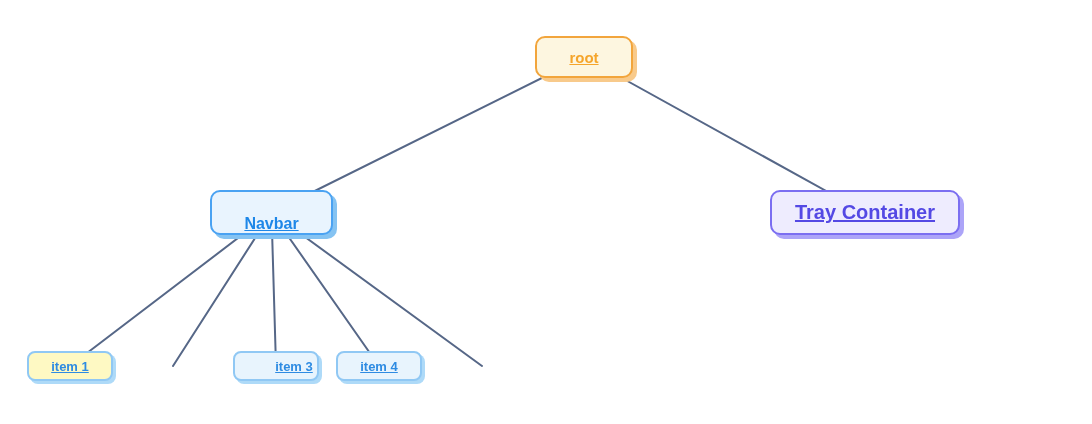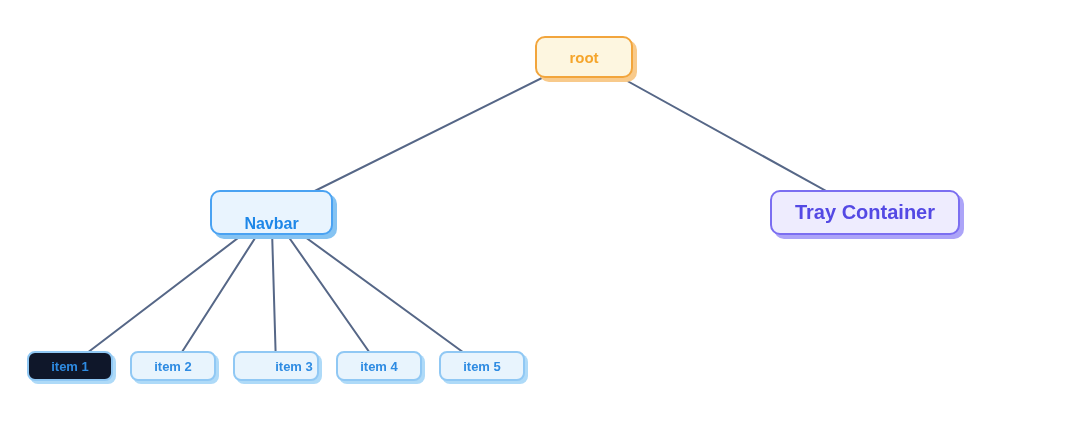"root" .node { text-decoration: none -> underline }
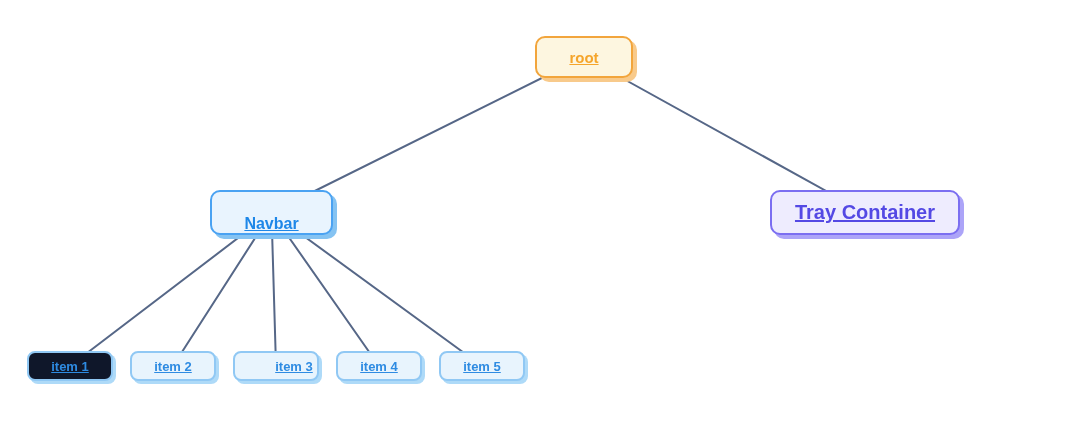"item 1" div.node { background: #0f172a -> #fef9c3 }
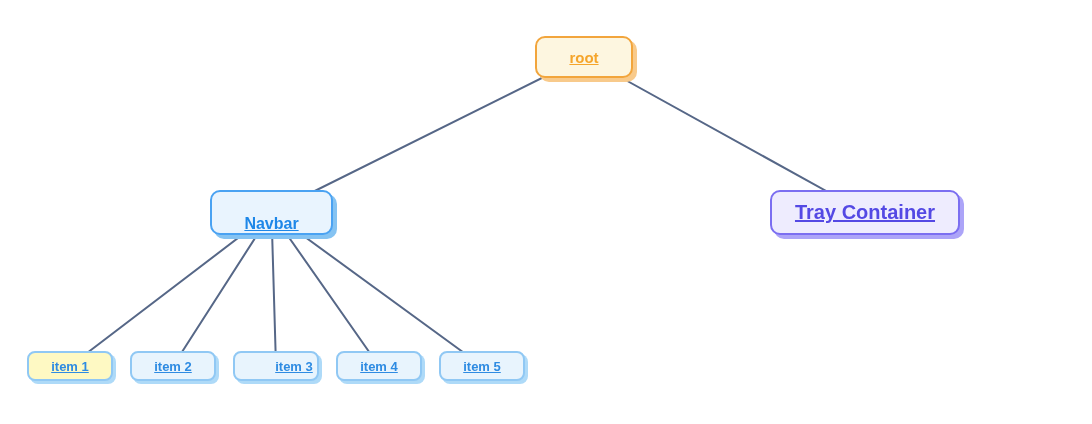"item 2" div.node { html: <div> <span>item 2</span> </div> -> none }
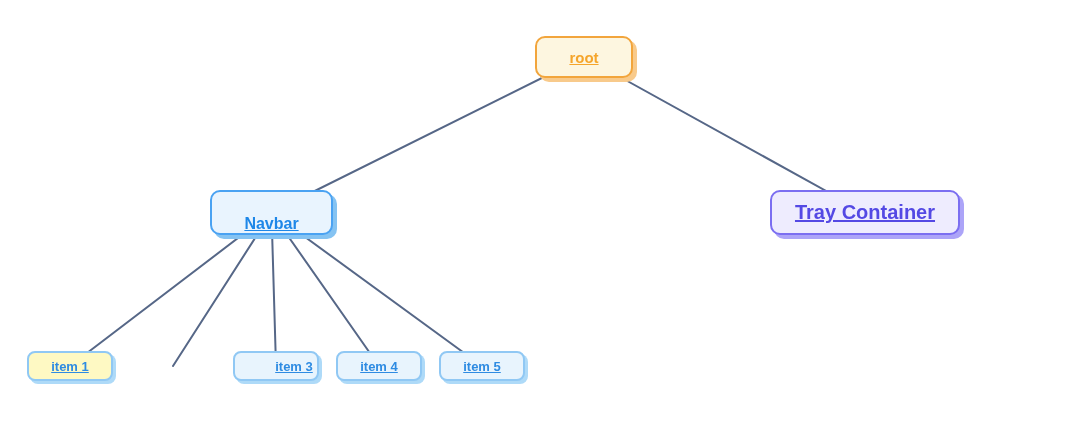"item 5" div.node { html: <div> <span>item 5</span> </div> -> none }
